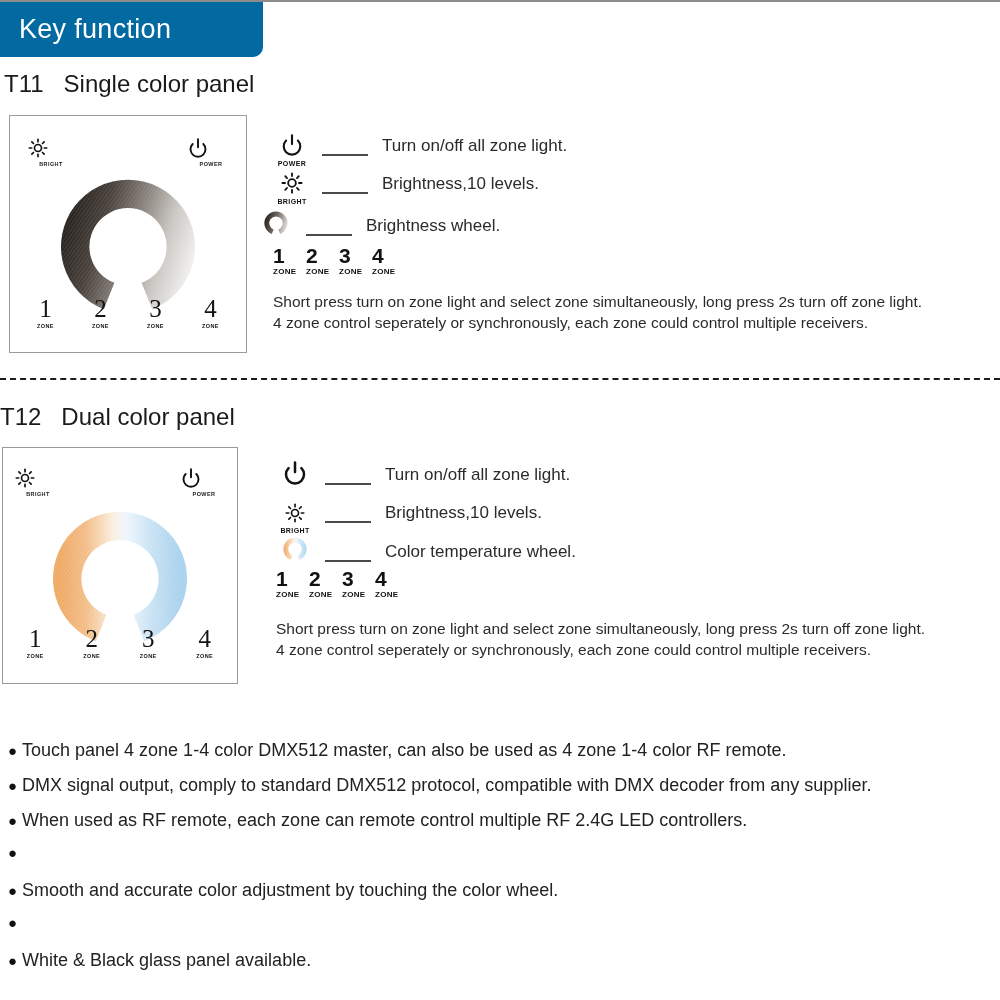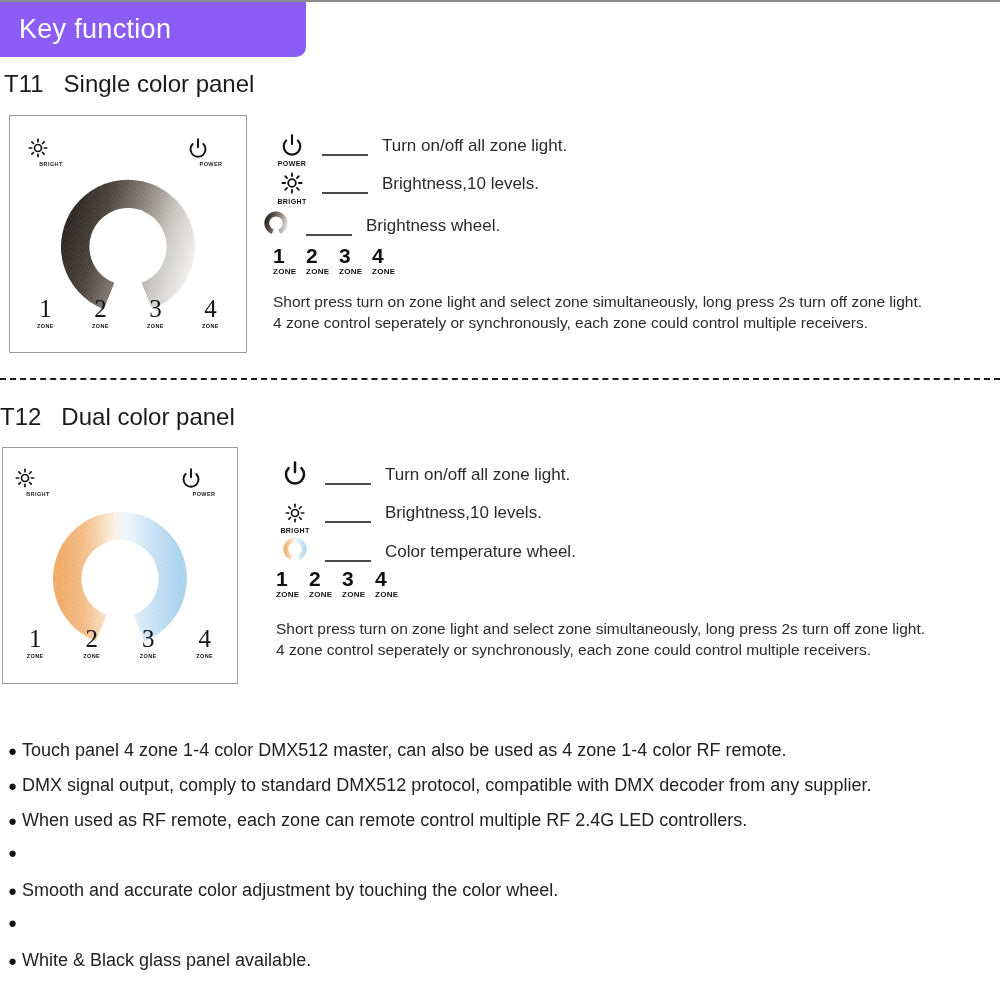"Key function" .banner { background: #8b5cf6 -> #0369a1; width: 306px -> 263px }
